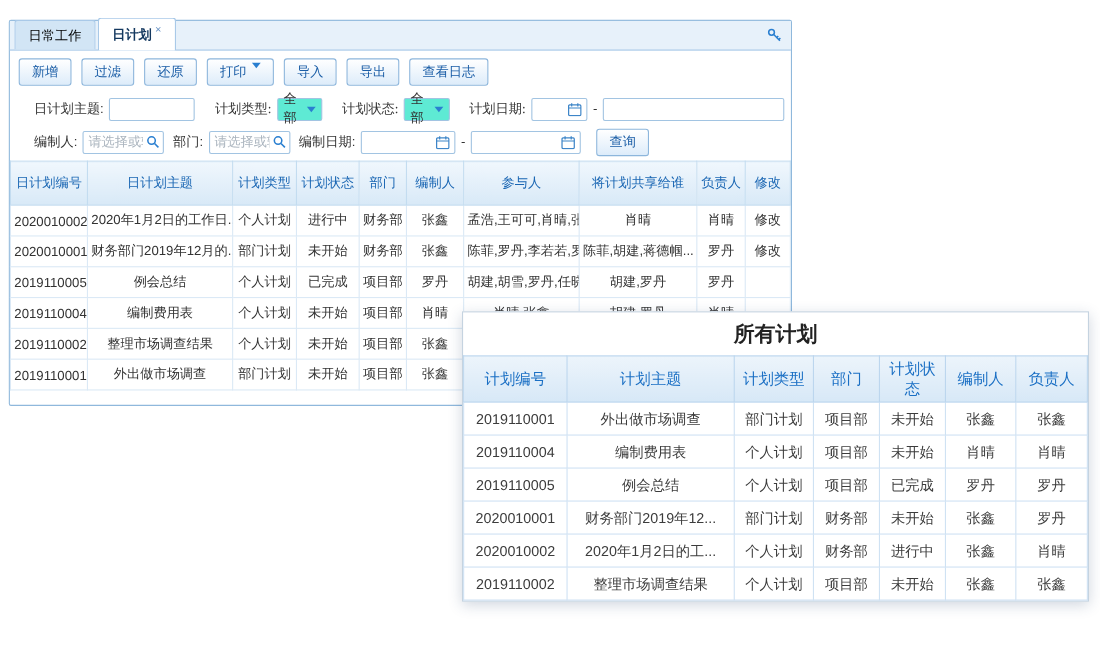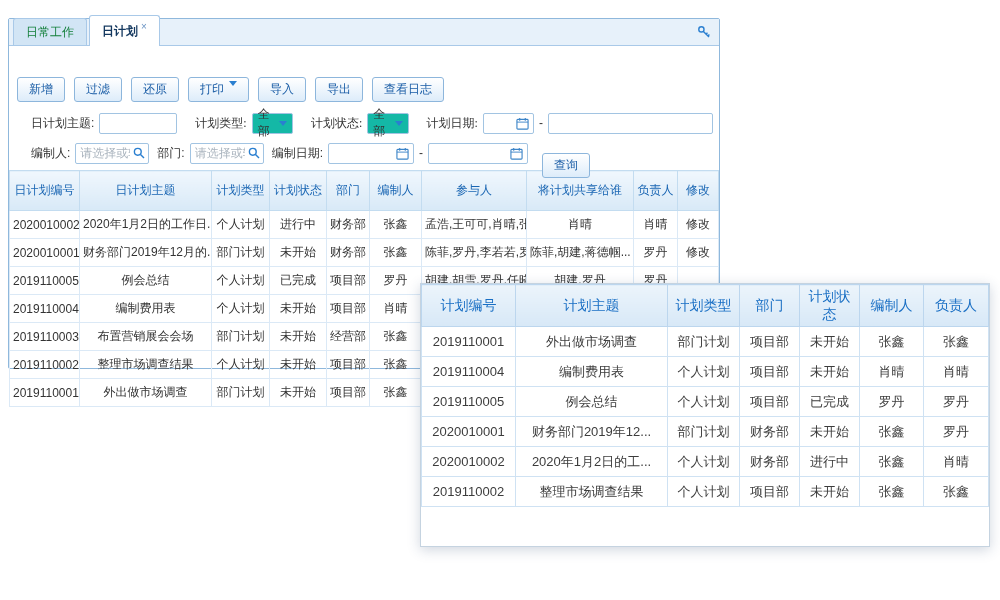"日常工作" .tab { color: #15803d -> #000000 }
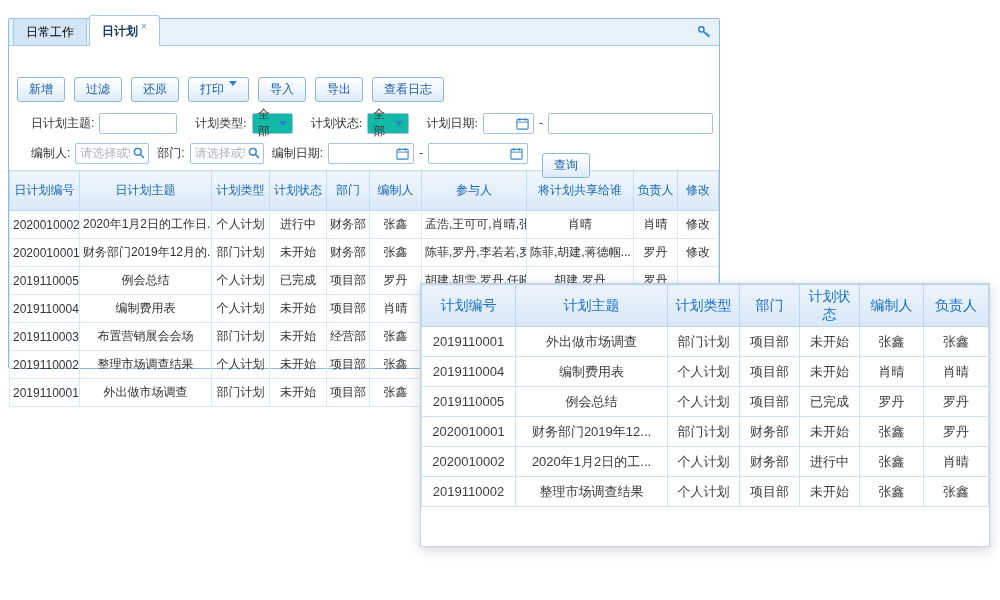"新增" .btn { margin-top: 24px -> none }
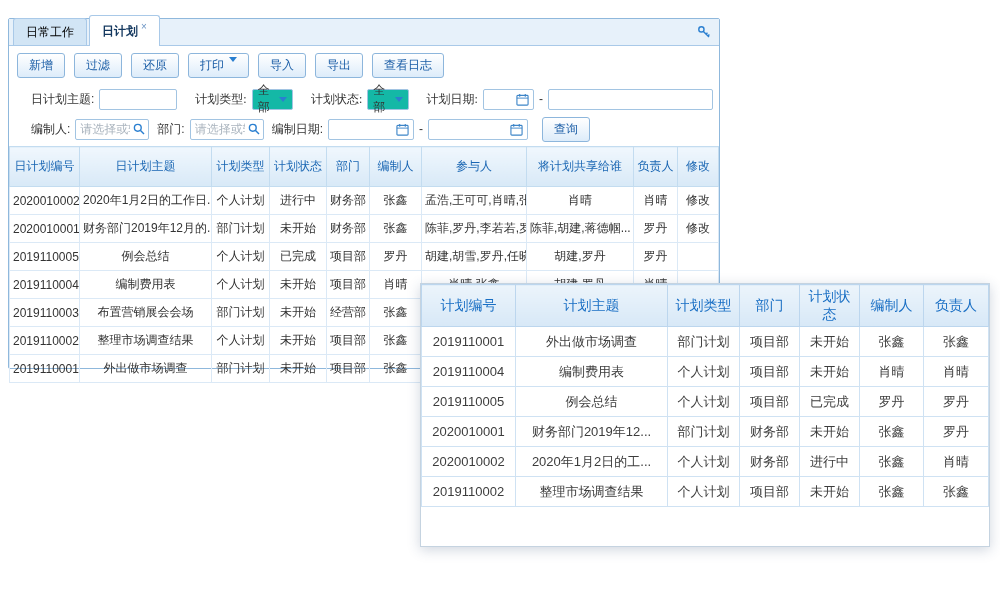"全部" .fselect { background: #14b8a6 -> #5eead4 }
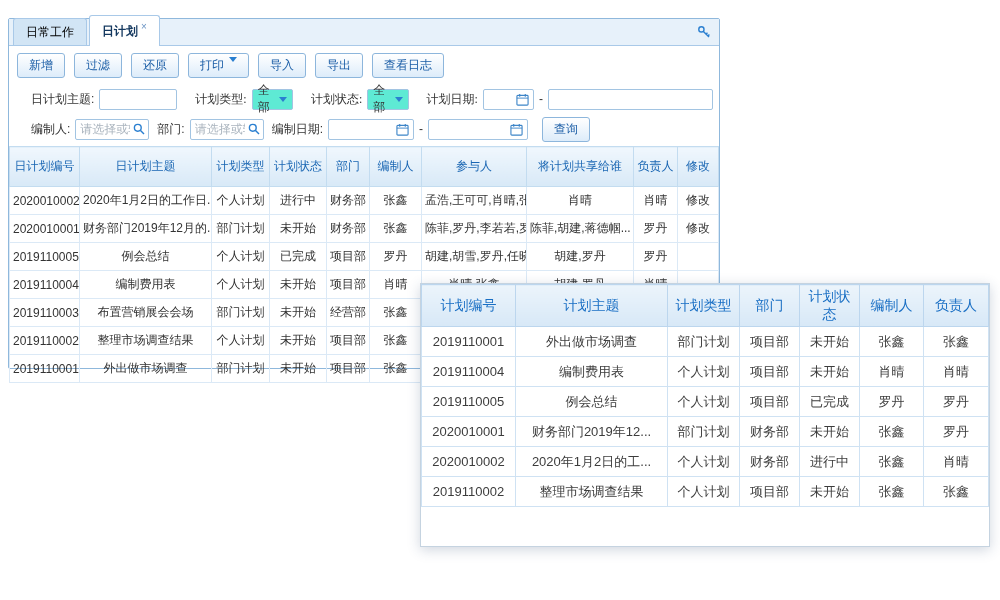"2019110003" tr { html: <tr> <td>2019110003</td> <td>布置营销展会会场</td> <td>部门计划</td> <td>未开始</td> <td>经营部</td> <td>张鑫</td> <td></td> <td></td> <td></td> <td></td> </tr> -> none }
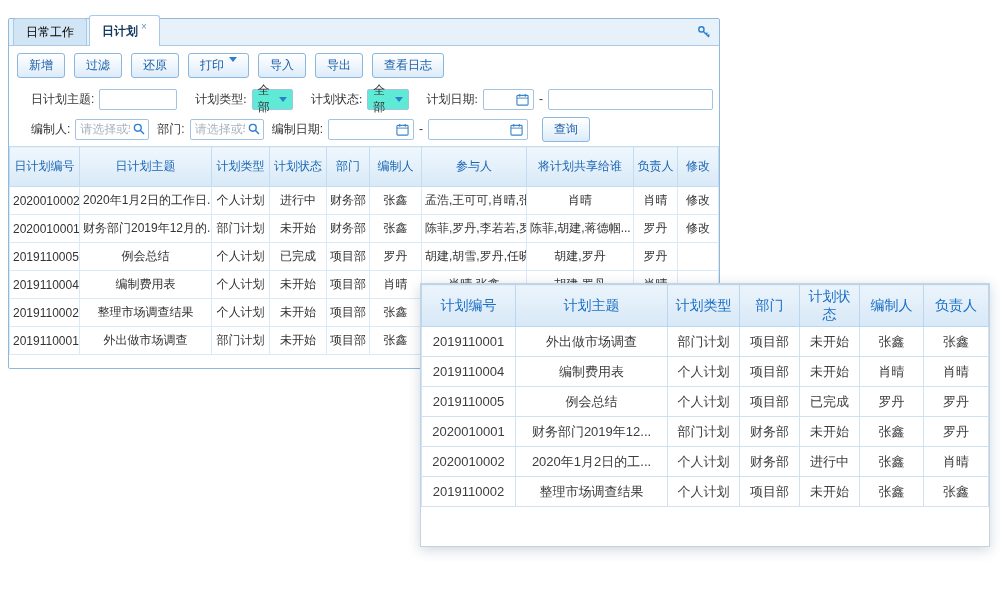"所有计划" div.popup-title { html: none -> <div>所有计划</div> }
